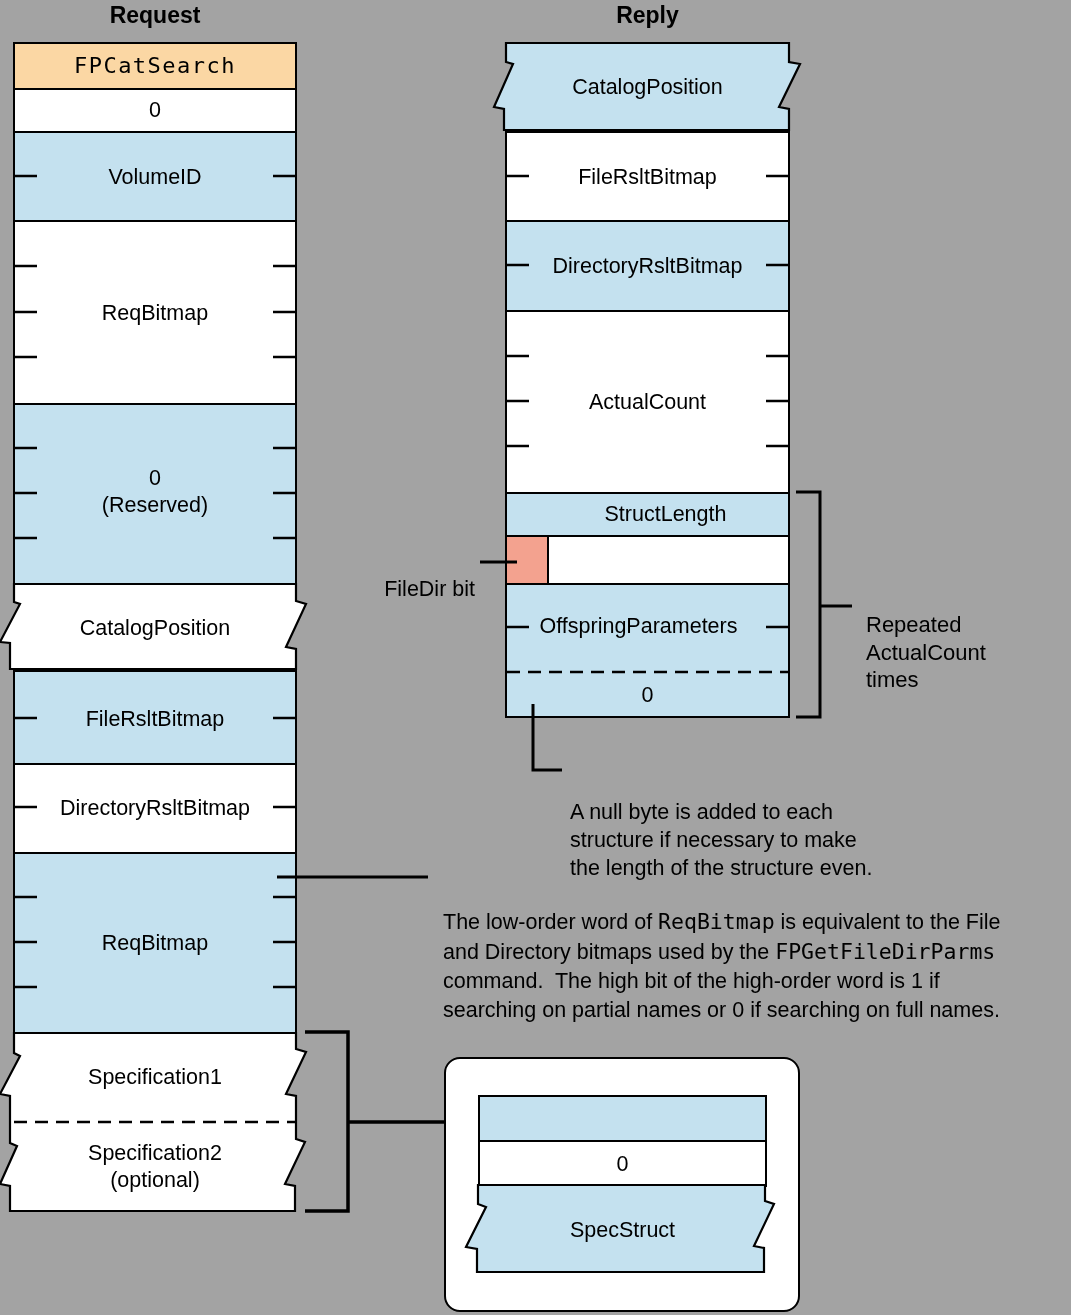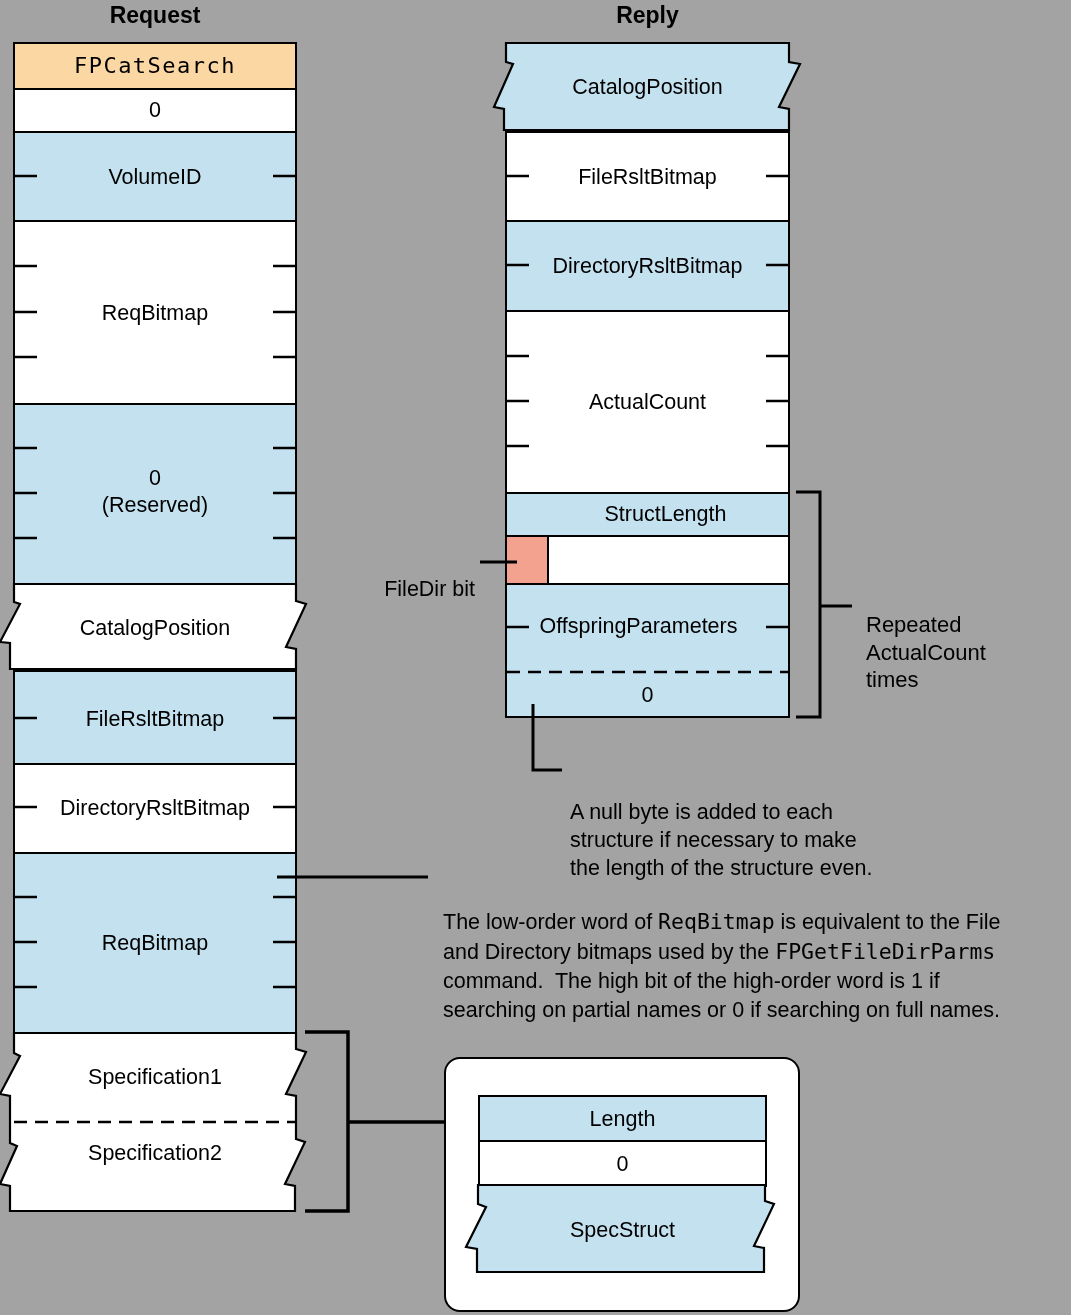"Length" div.lbl { html: <div>Length</div> -> none }
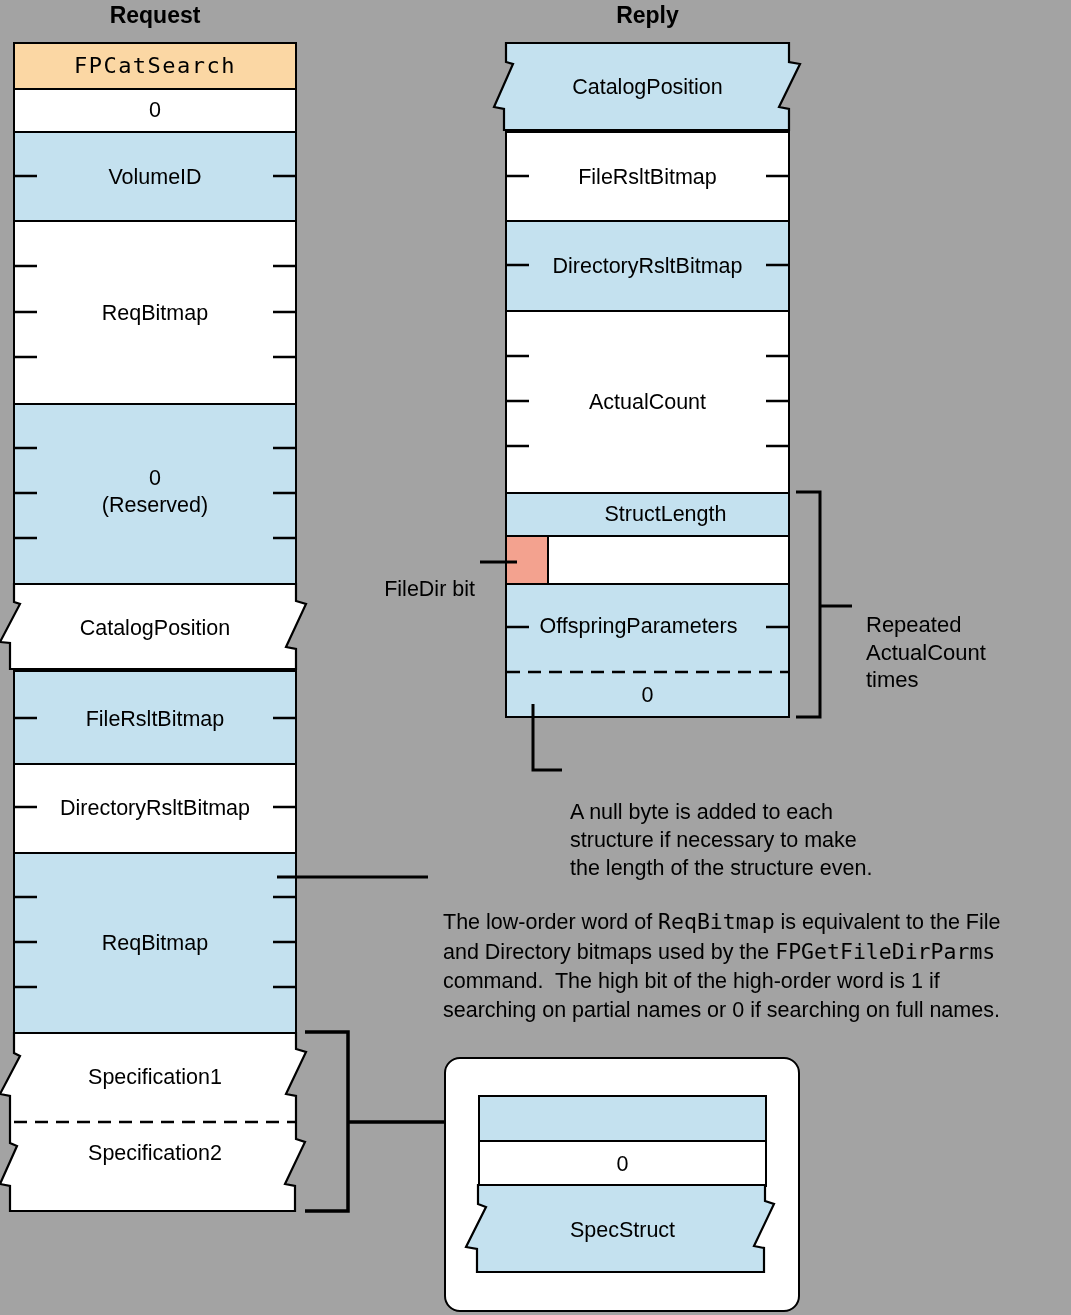"(optional)" div { html: none -> <div>(optional)</div> }
